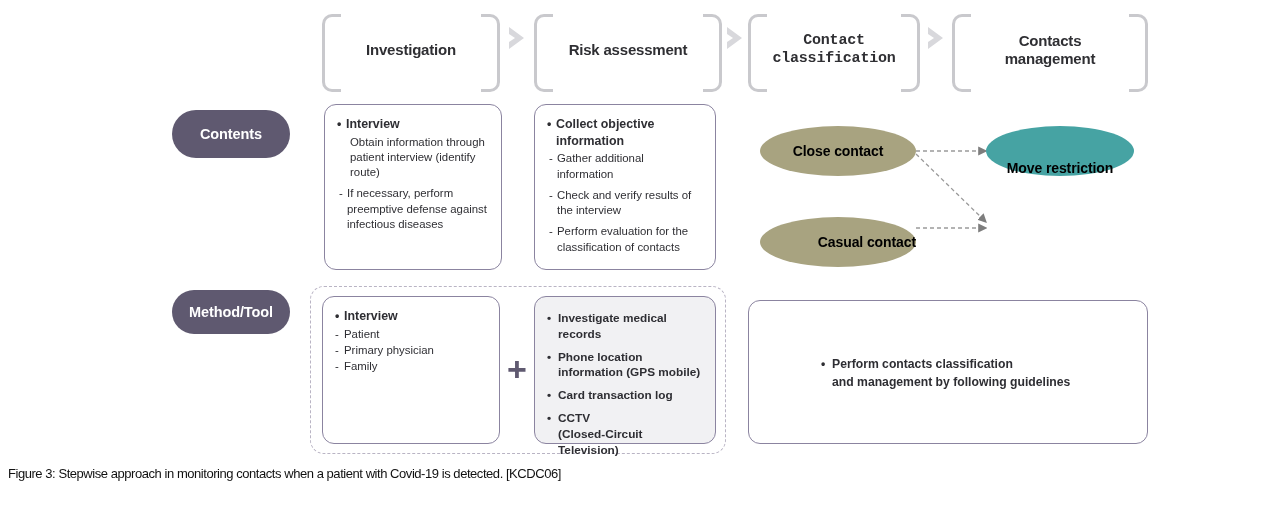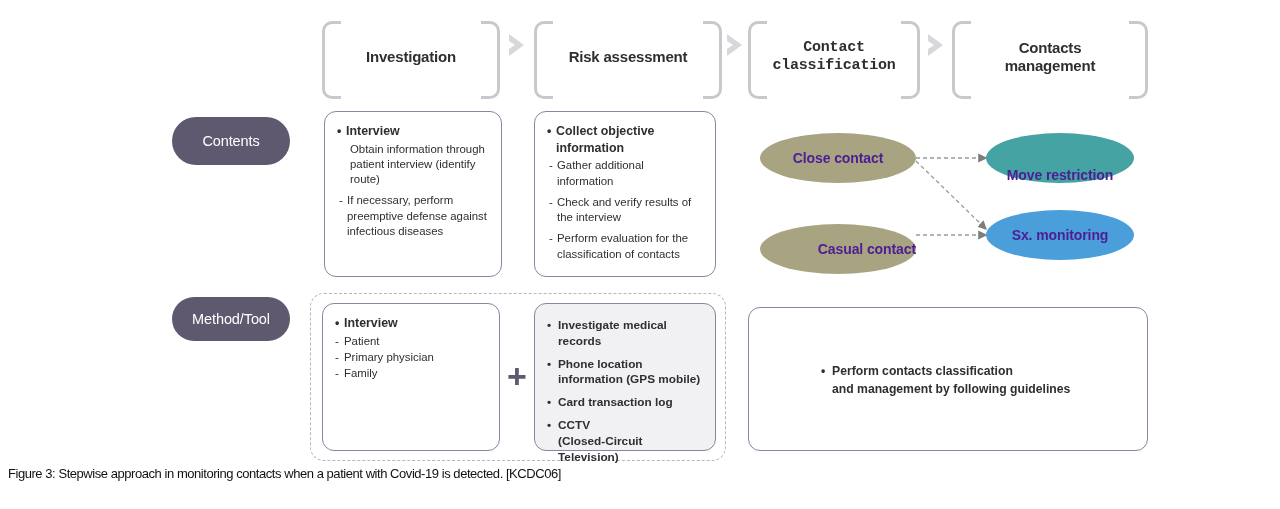"Investigation" .figure { margin-top: 7px -> none }
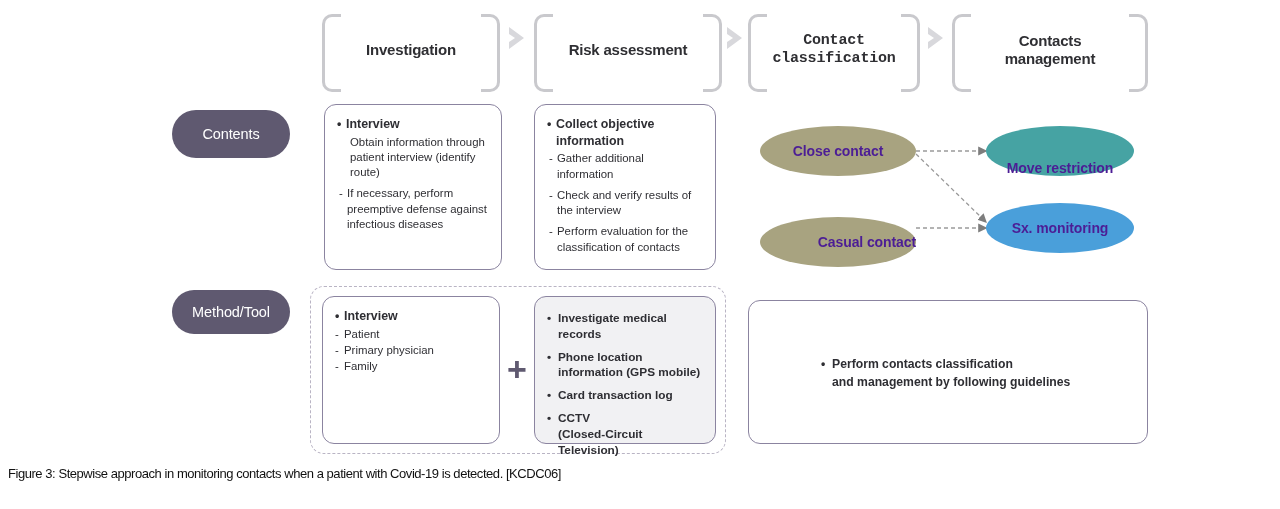"Contents" .pill { font-weight: normal -> bold }
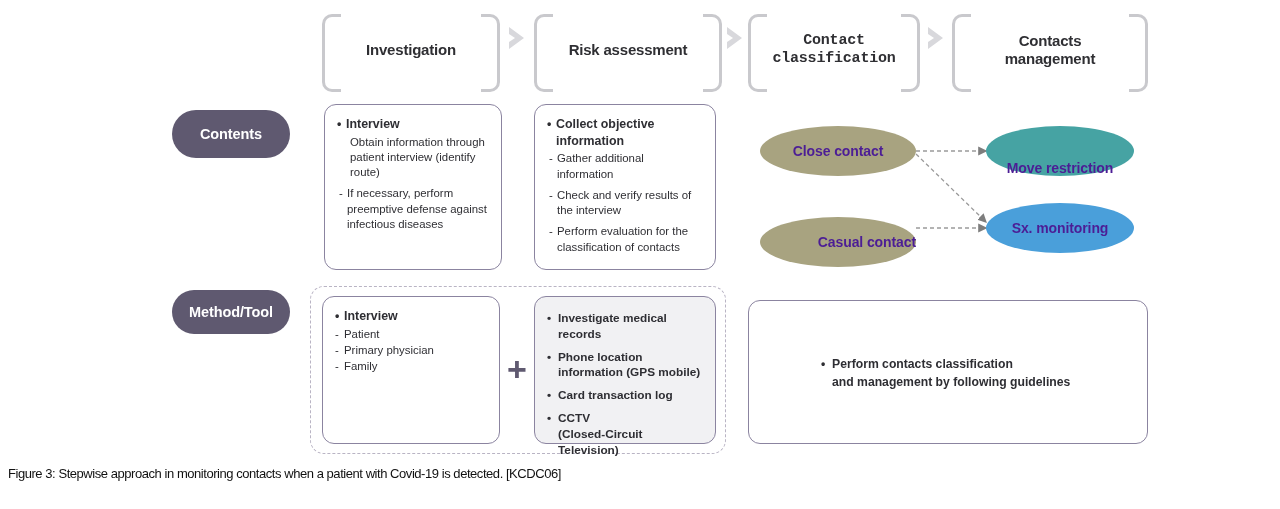"Close contact" .ell { color: #4c1d95 -> #000000 }
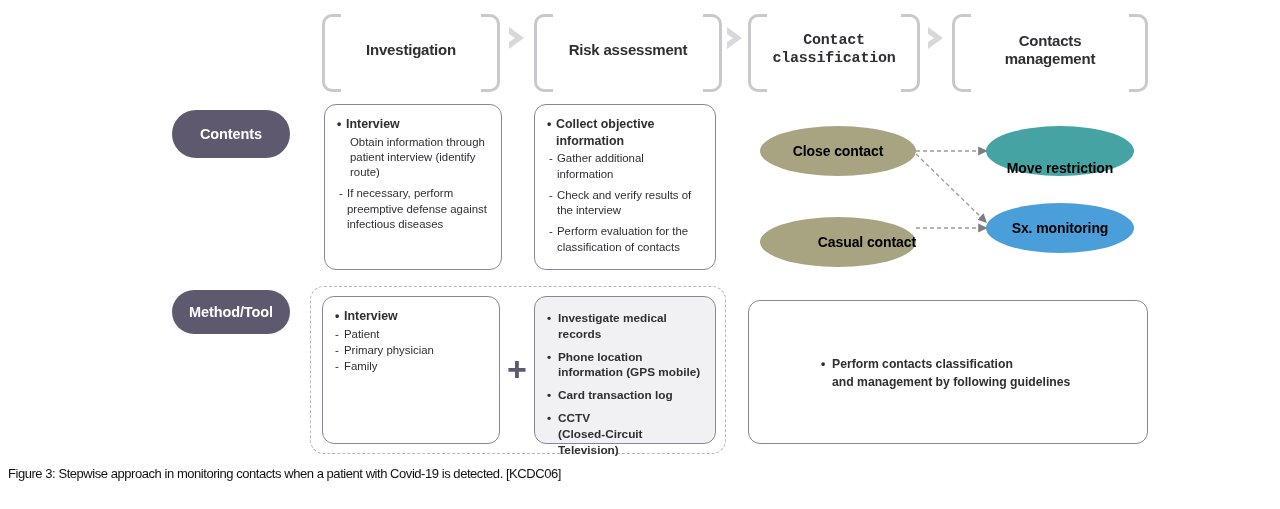"Sx. monitoring" div.ell { html: <div> <span>Sx. monitoring</span> </div> -> none }
